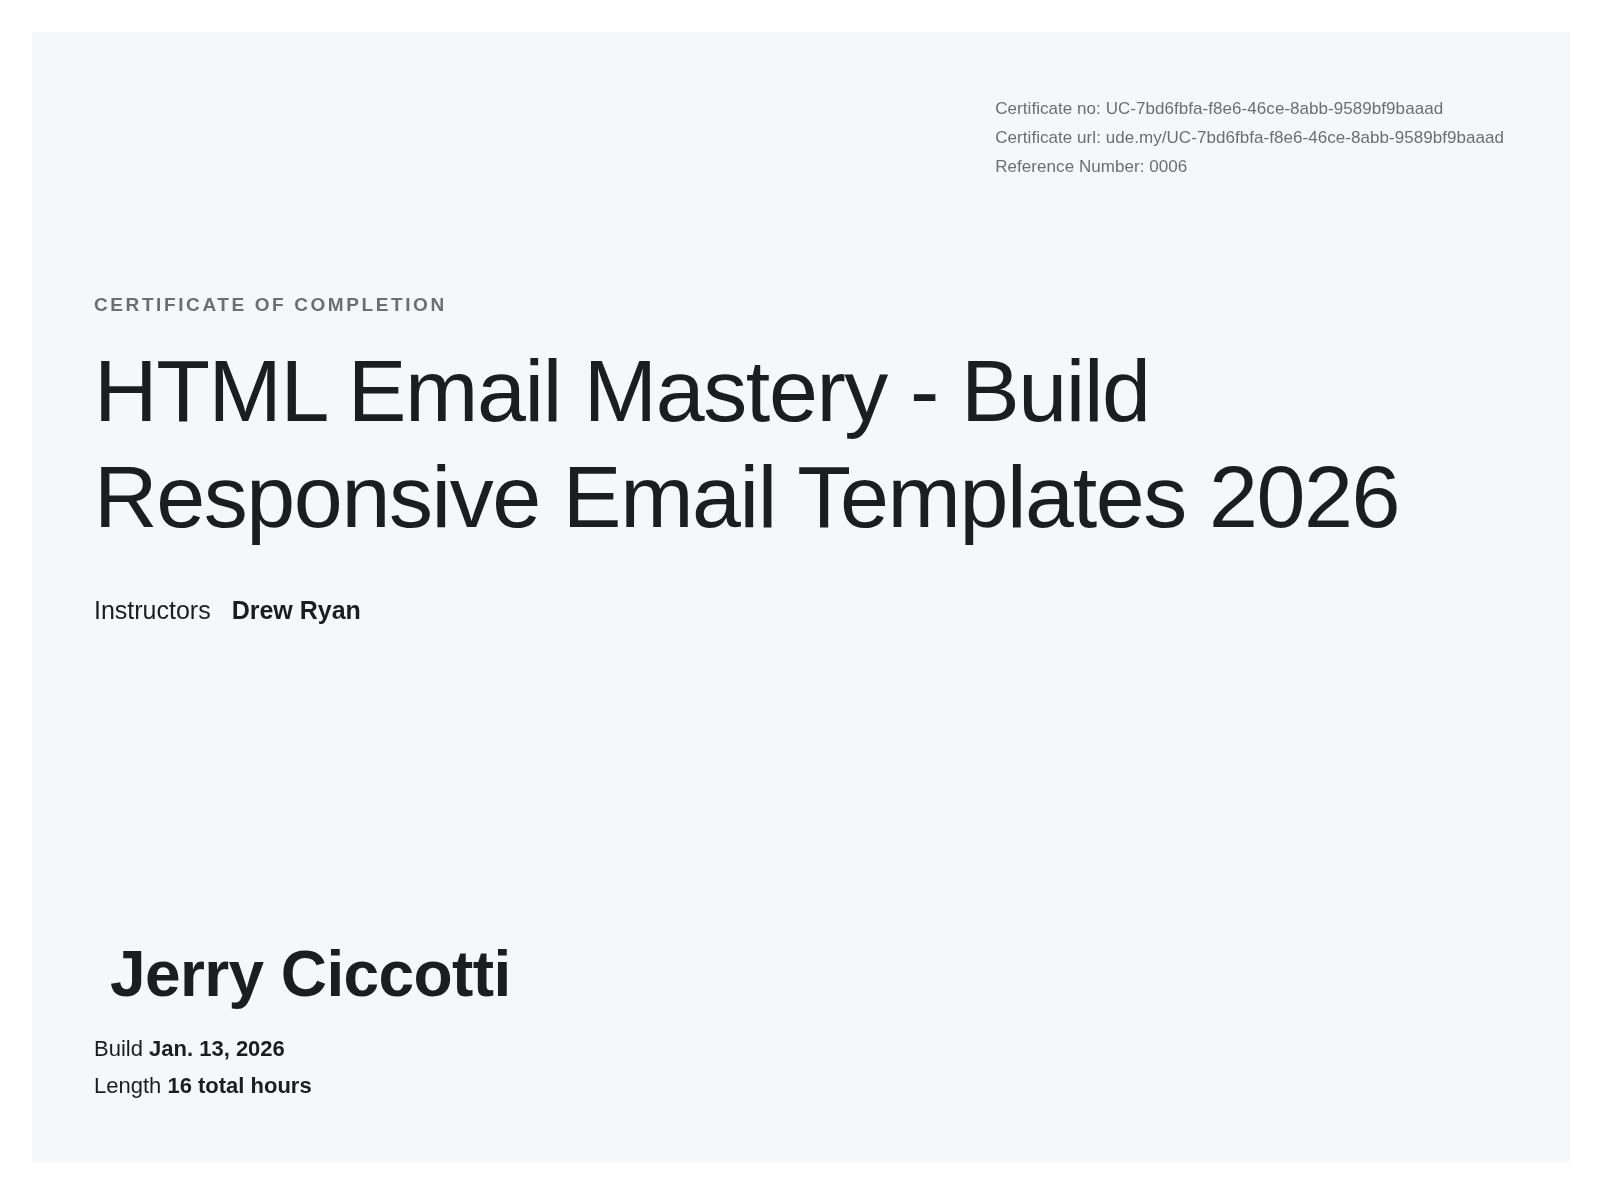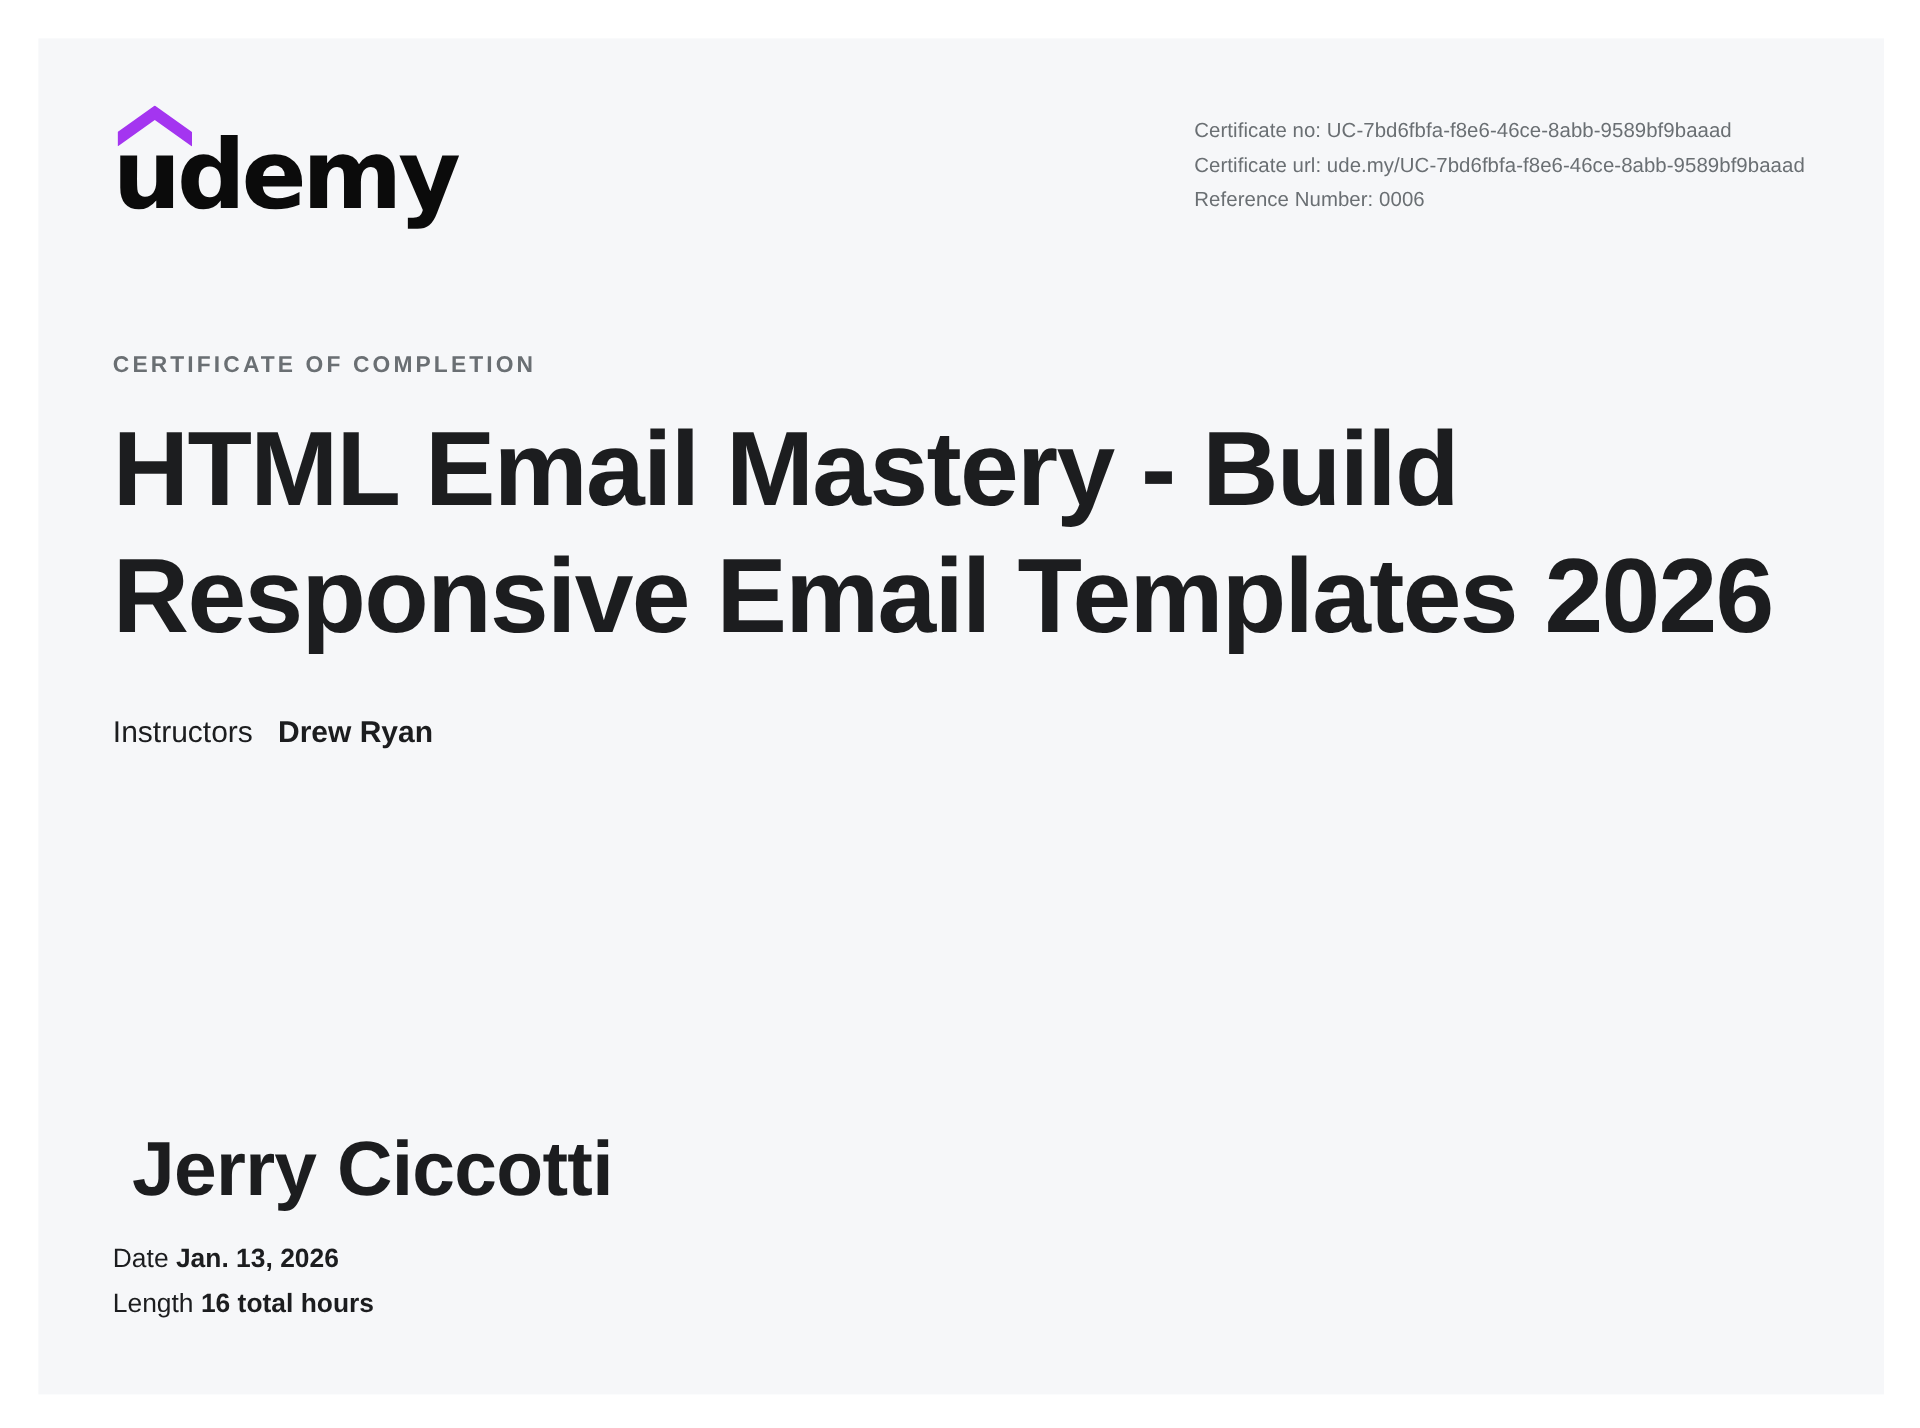"udemy" div.brand-logo { html: <div> <svg> <polygon></polygon> </svg> <div>udemy</div> </div> -> none }
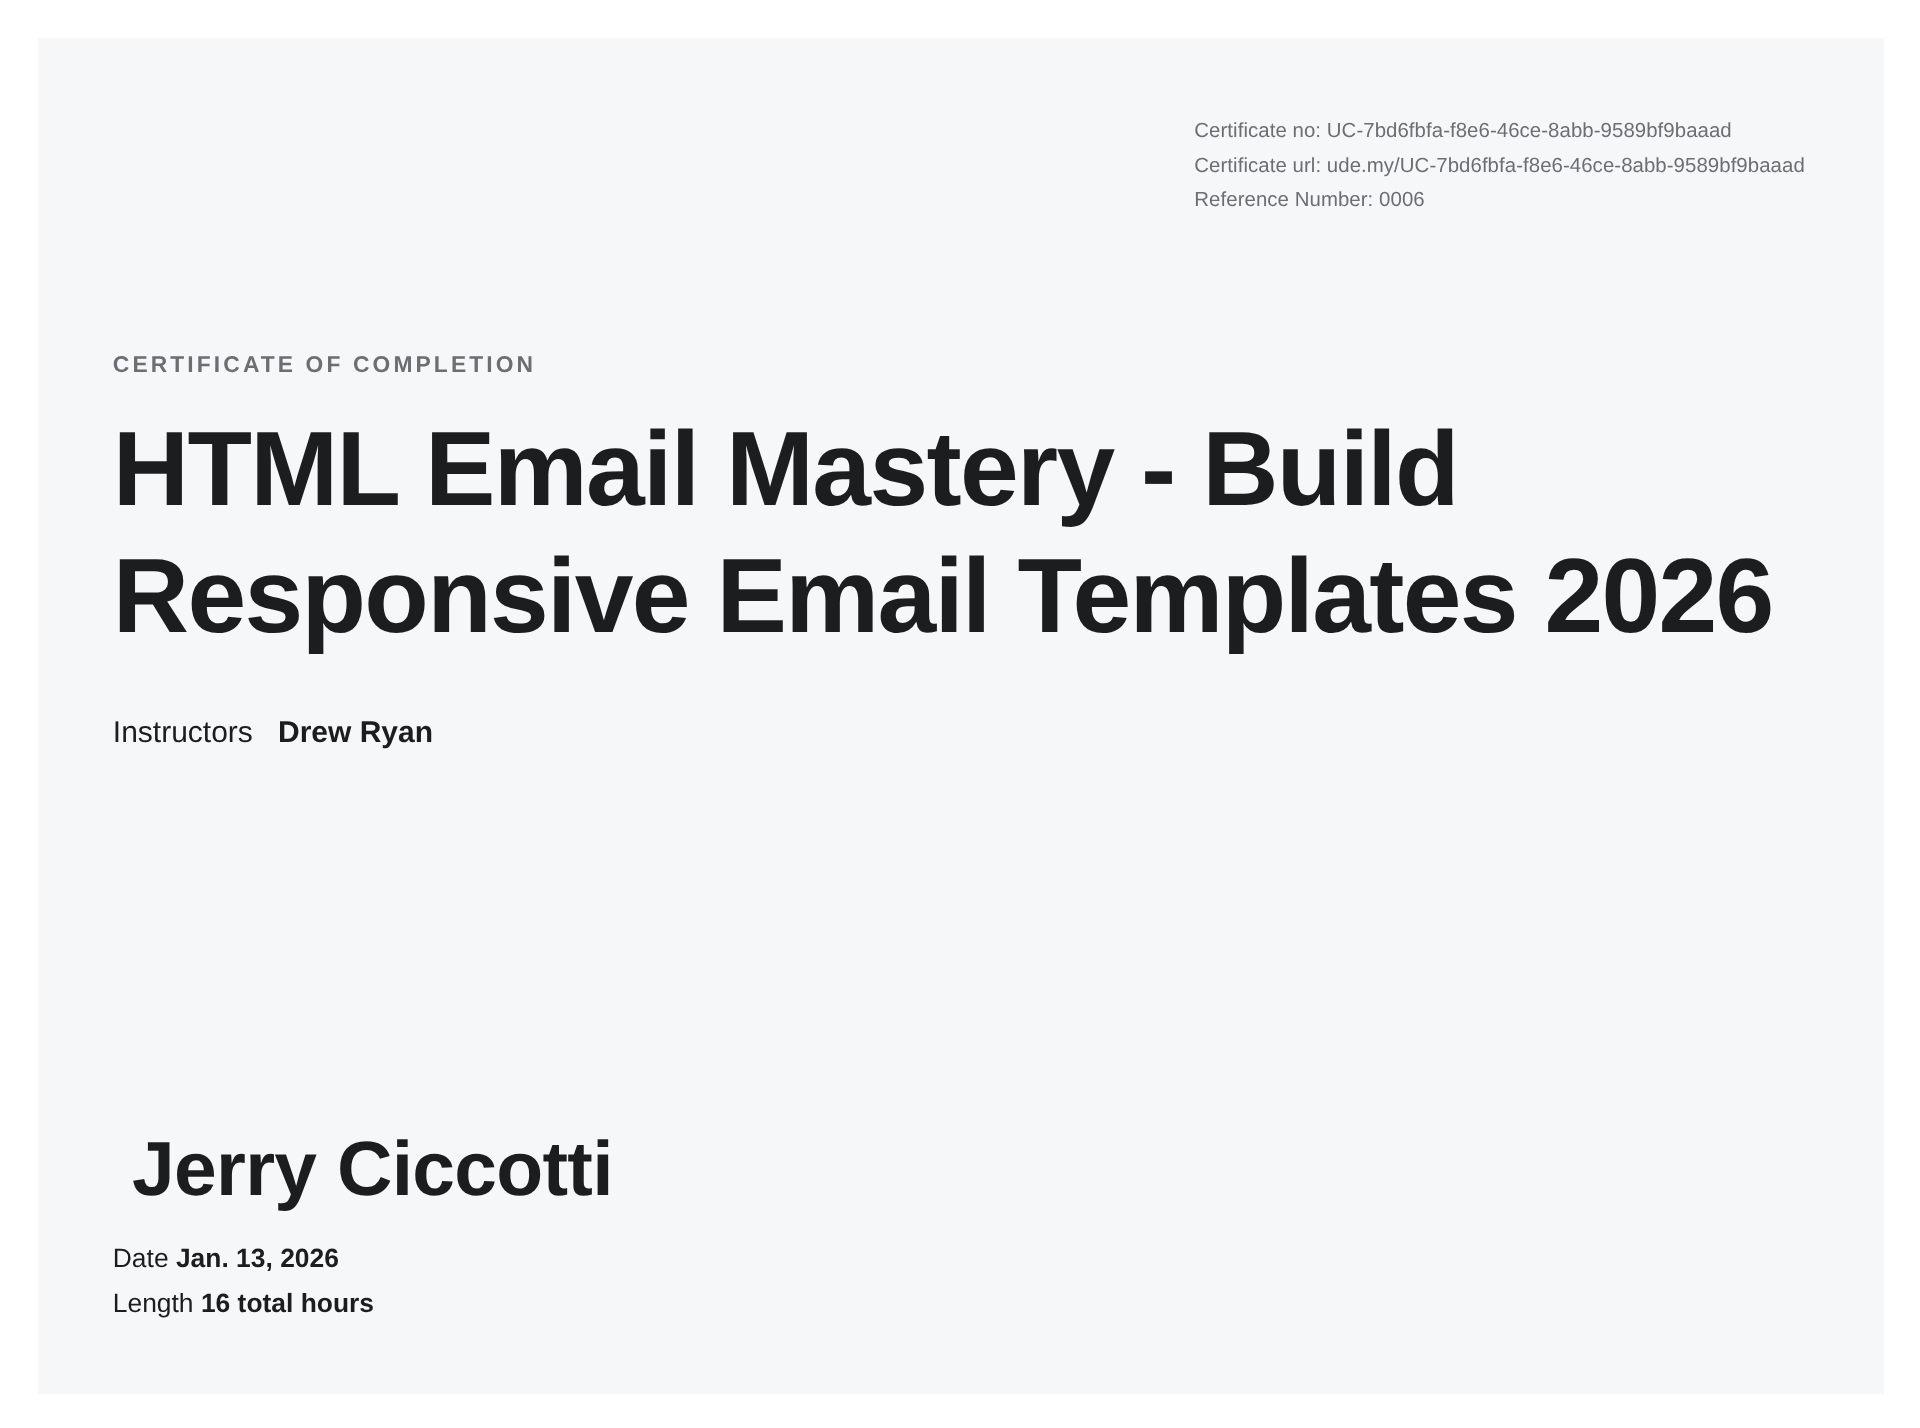"HTML Email Mastery - Build" .course-title { font-weight: 700 -> 400 }
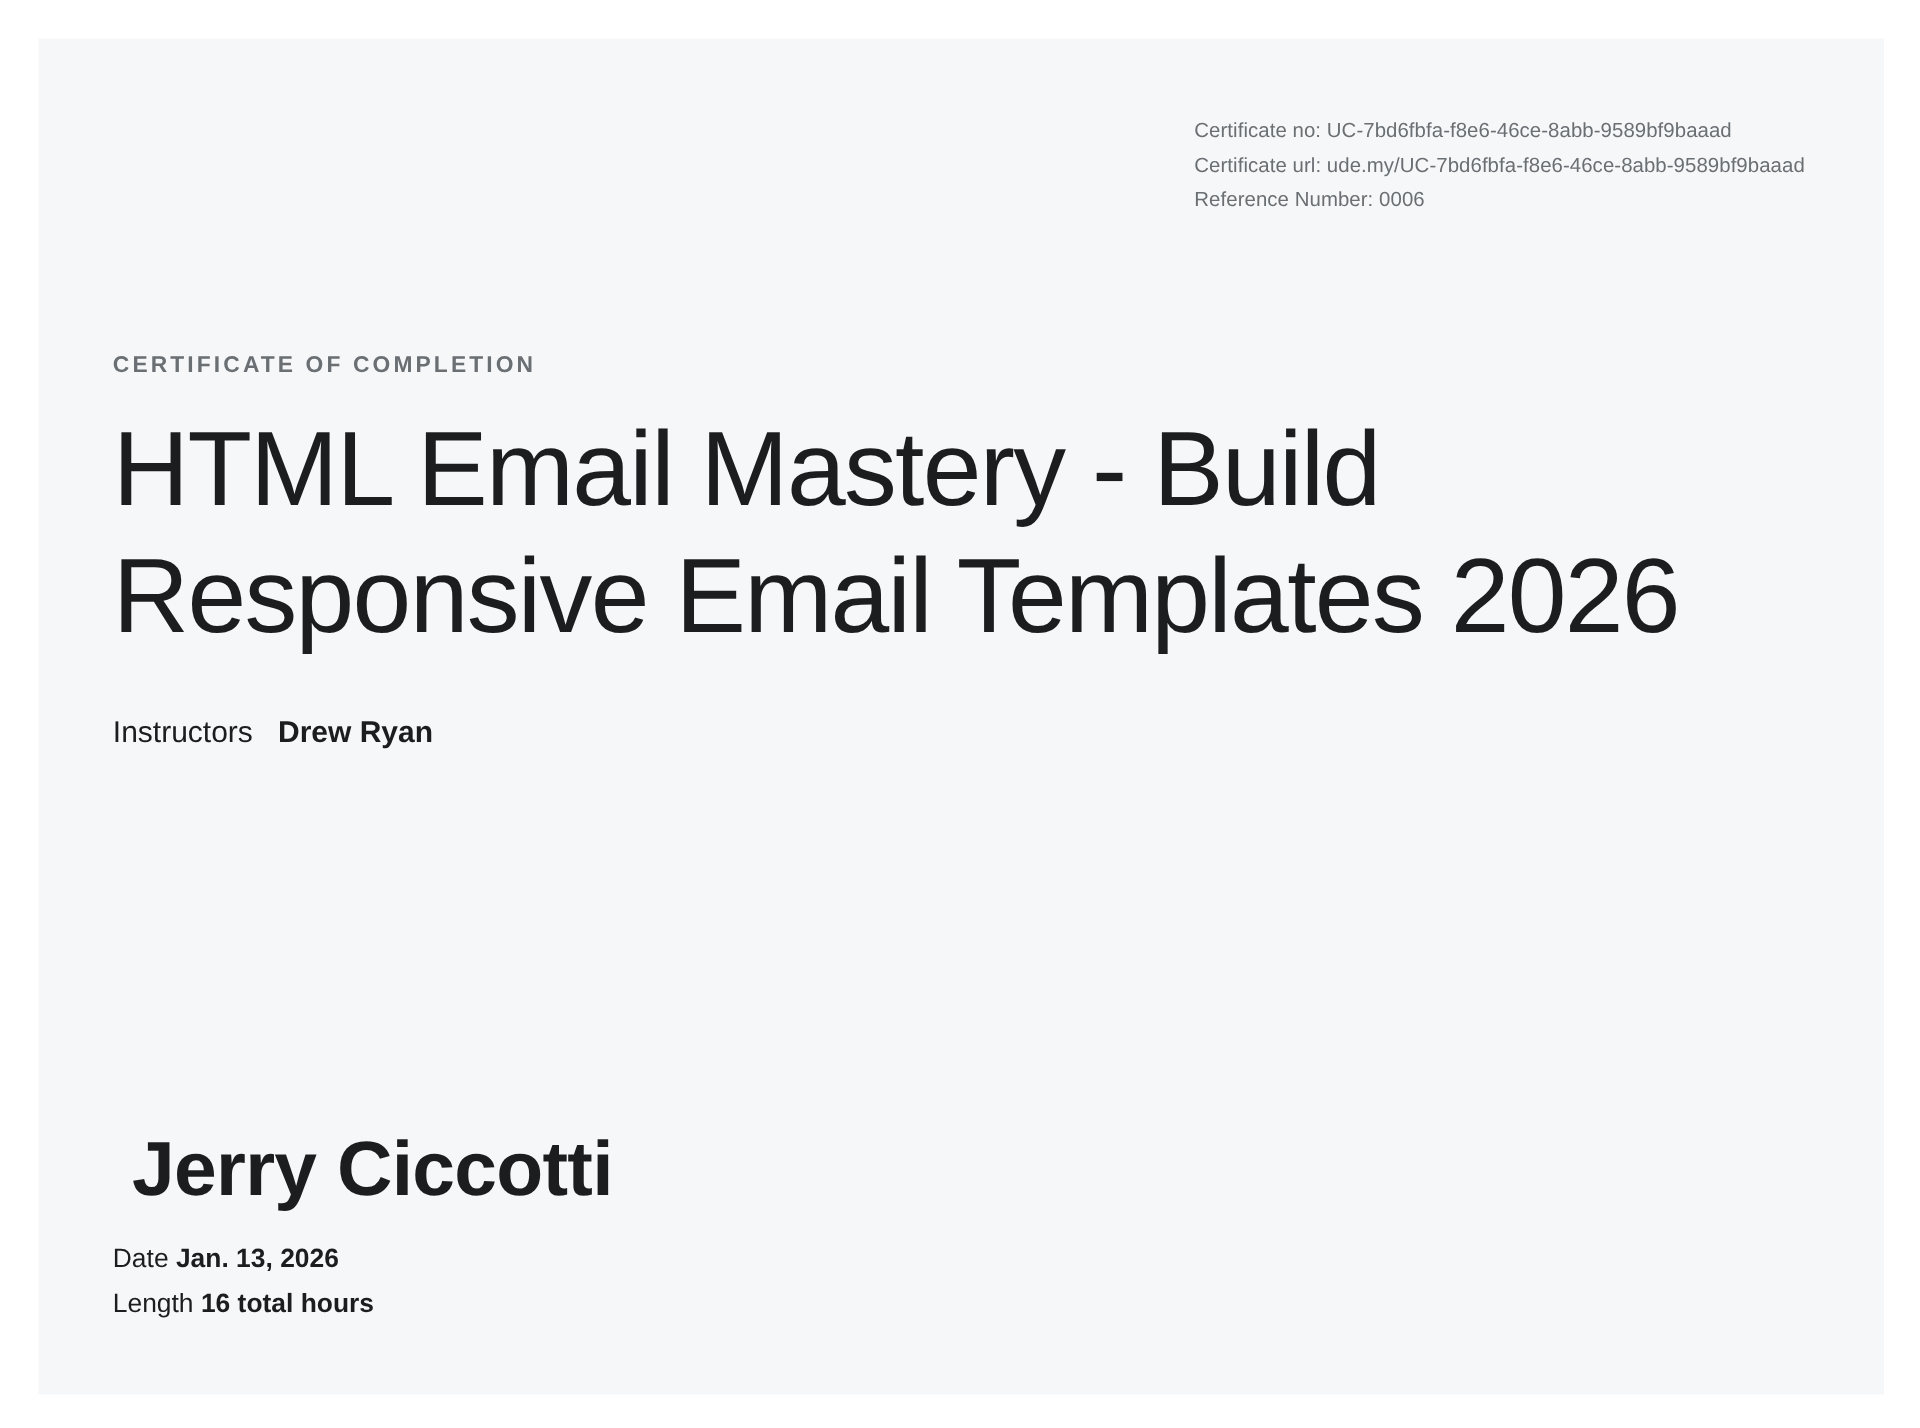"Date" span.detail-label { text: Date -> Build }
